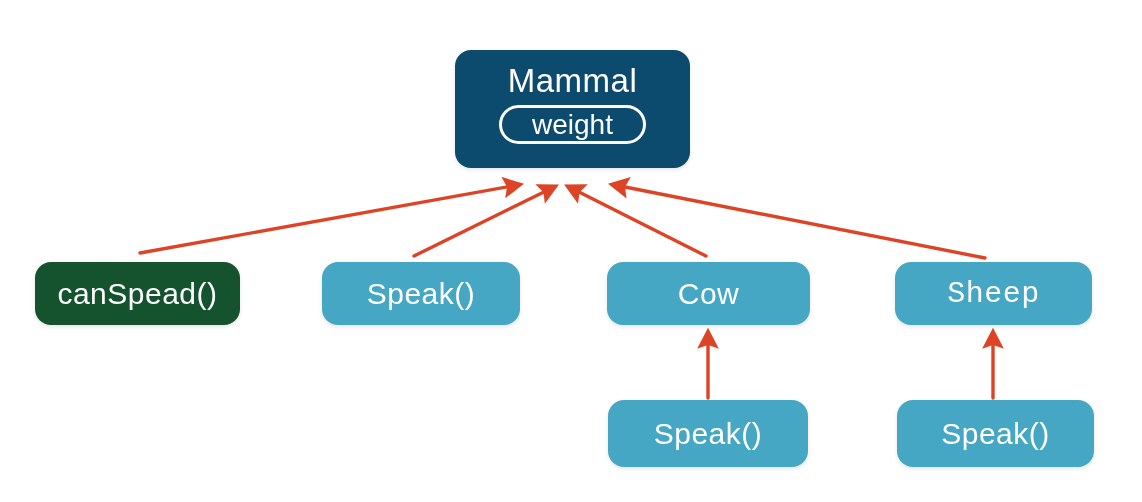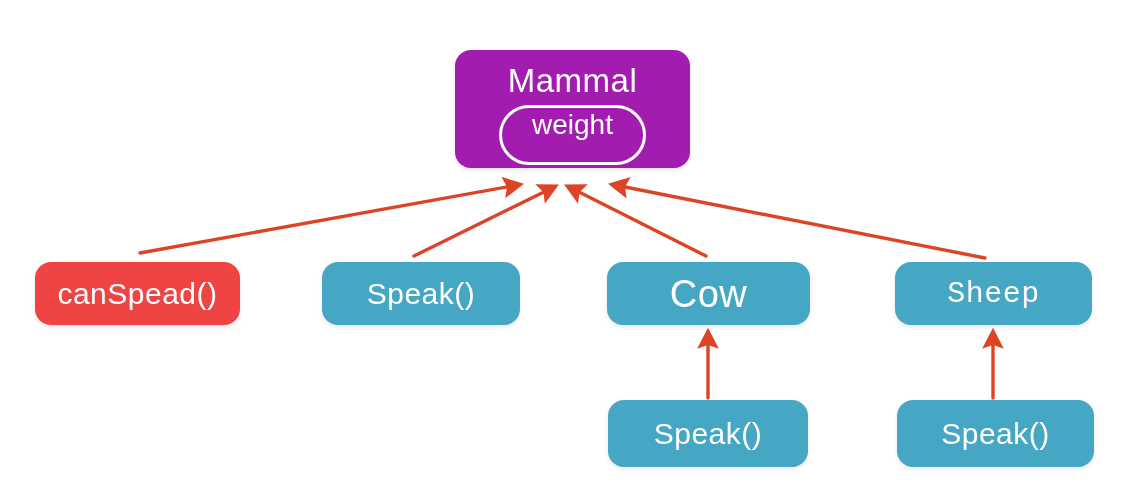"Mammal" div.node { background: #a21caf -> #0c4a6e }
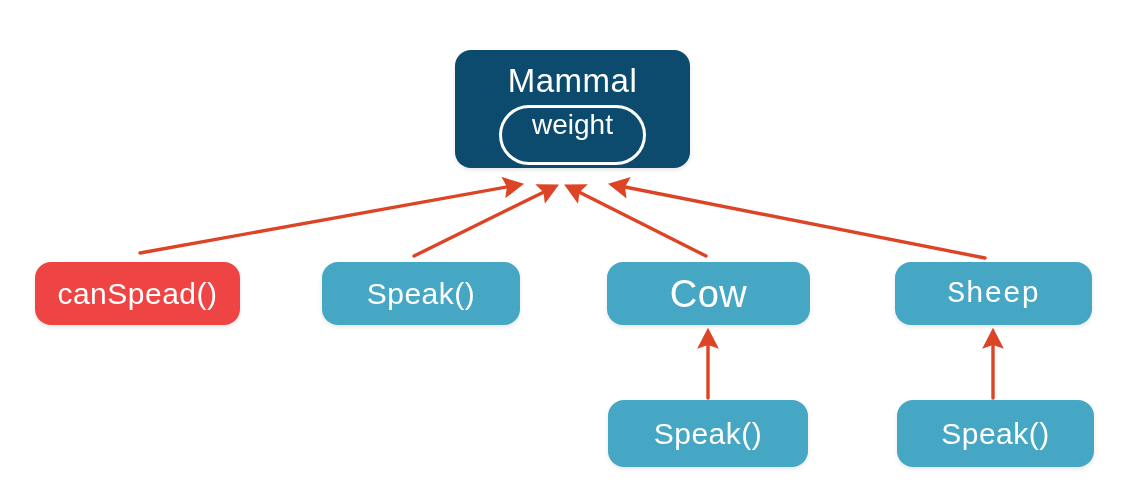"weight" .attr-capsule { padding: 3px 30px 23px 30px -> 3px 30px 2px 30px }
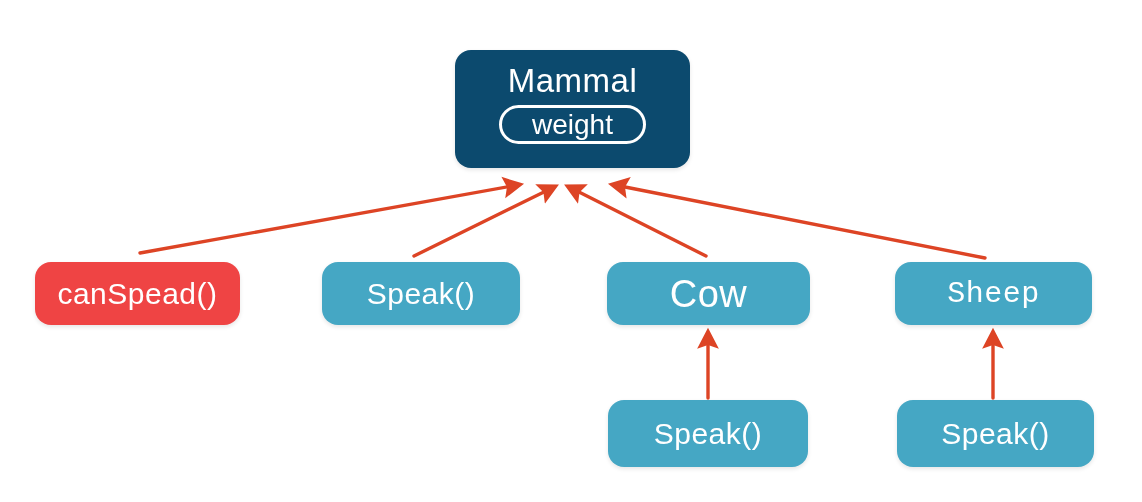"canSpead()" div.node { background: #ef4444 -> #14532d }
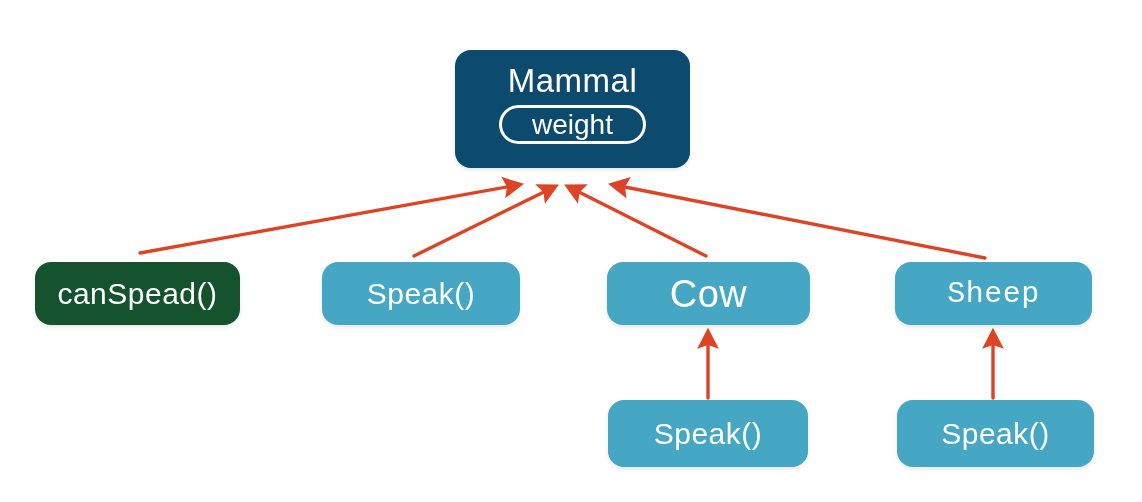"Cow" div.node-title { font-size: 38px -> 30px }
